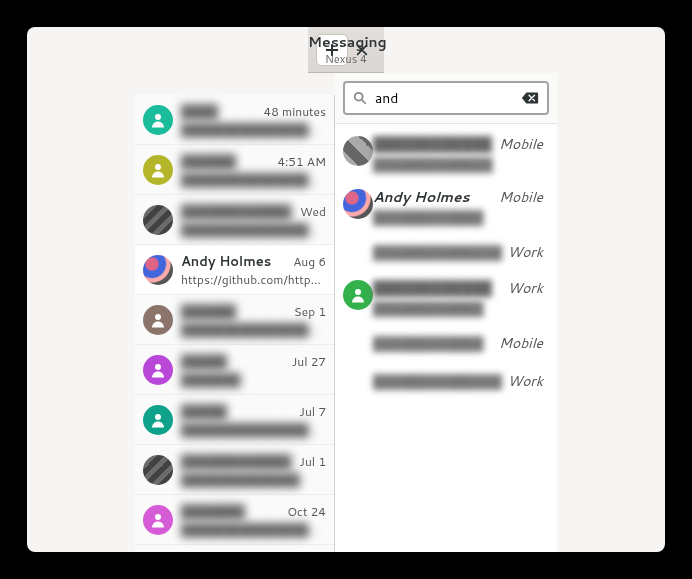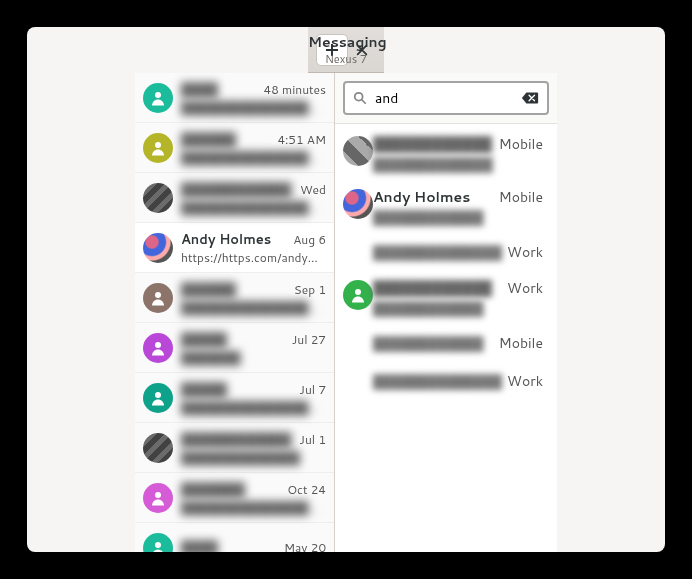"Nexus 7" div.subtitle { text: 7 -> 4 }
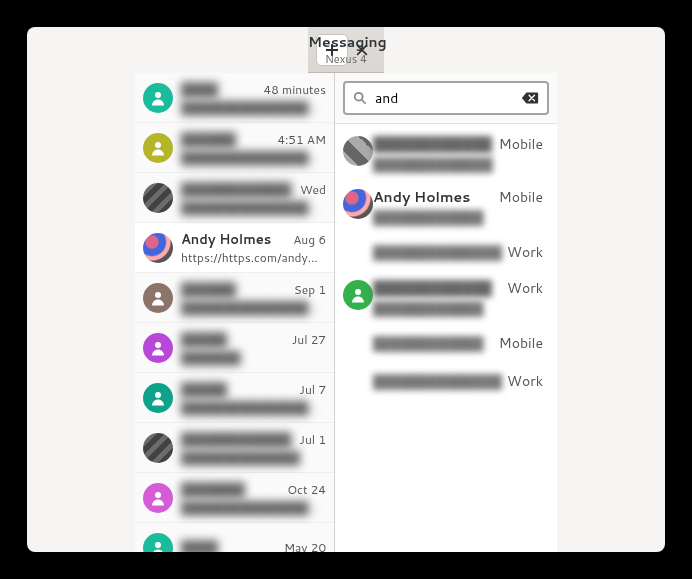"48 minutes" .sidebar { margin-top: none -> 22px }
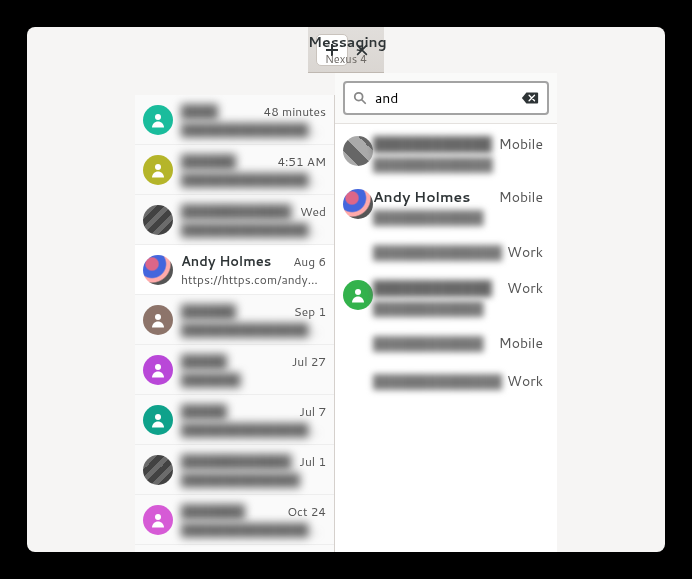"Mobile" .number-row { font-style: none -> italic }
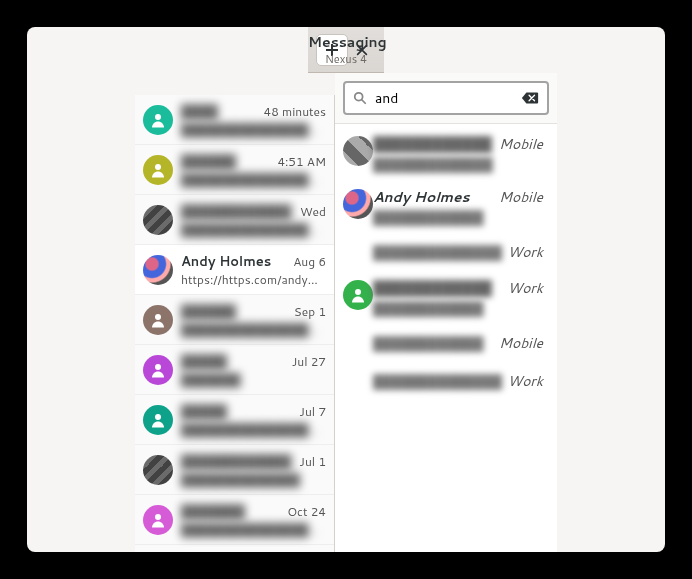"https://https.com/andy…" div.preview { text: https://https.com/andy -> https://github.com/https }
